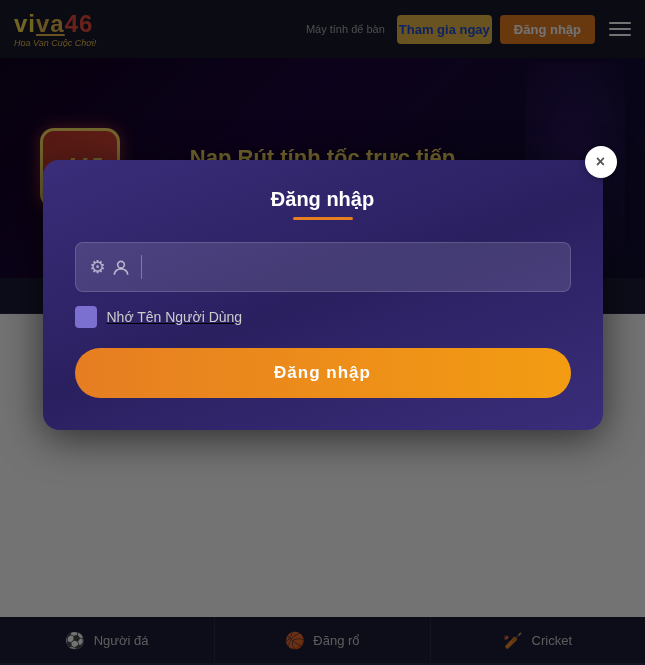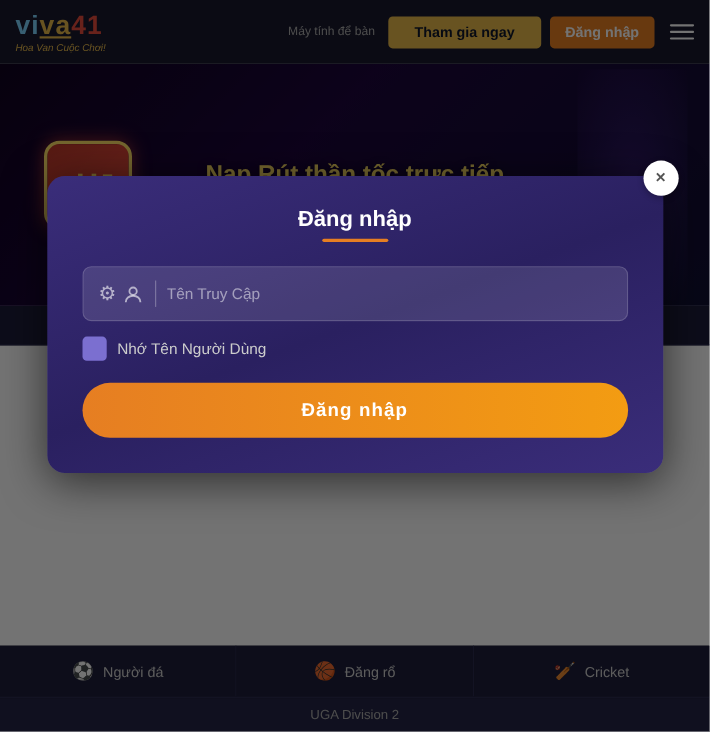"vi" span { color: #7dd3fc -> #fde047 }
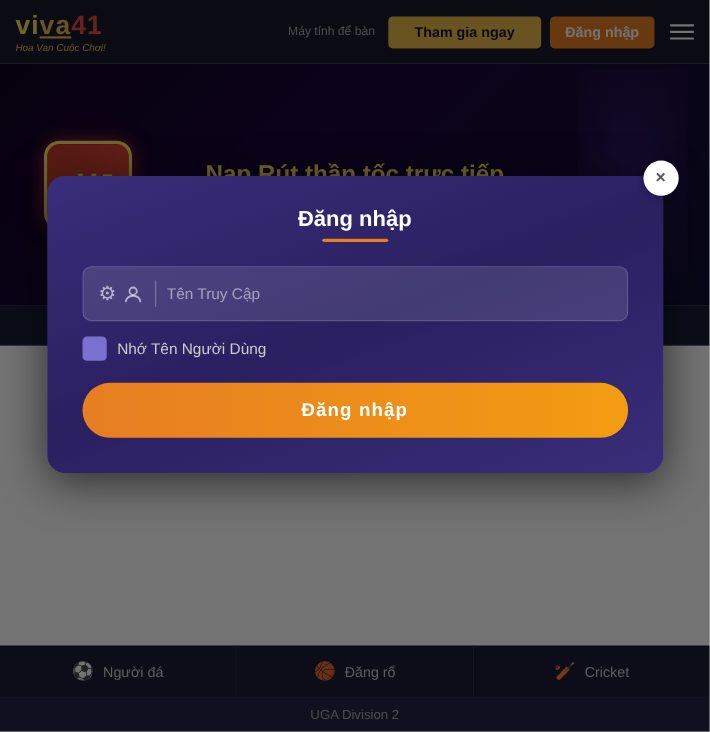"41" span { text: 41 -> 46 }
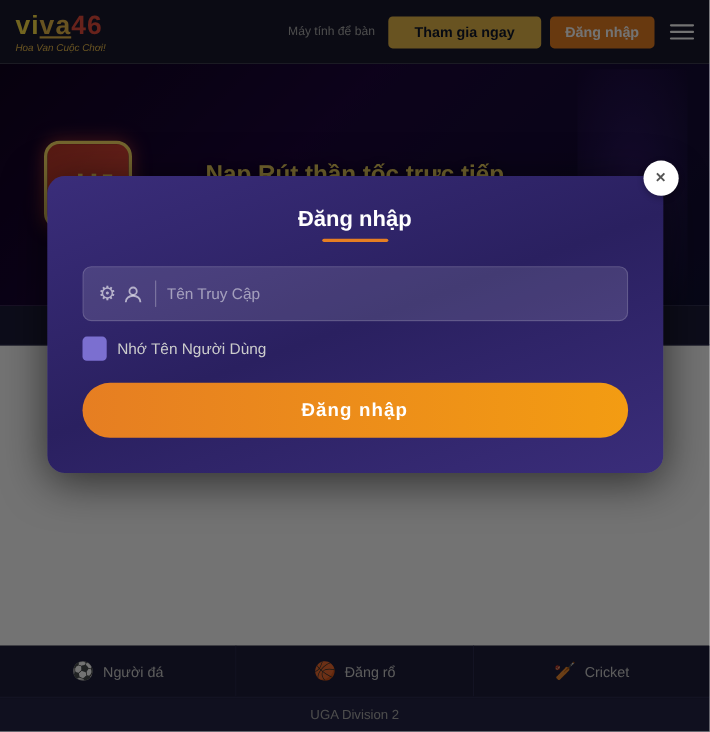"Tham gia ngay" .btn-register { color: #0f172a -> #1d4ed8; padding: 7px 24px -> 7px 2px }
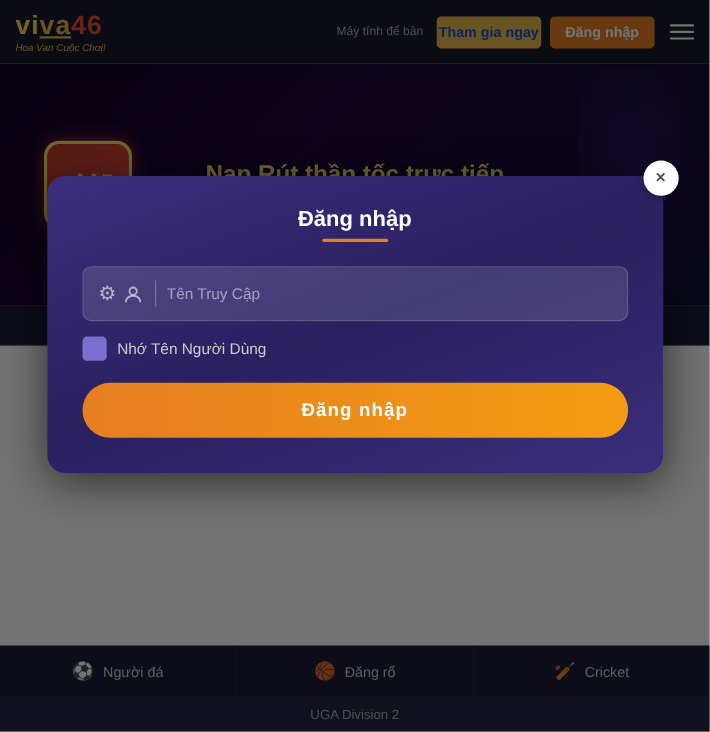"Nạp Rút thần tốc trực" div.banner-title { text: thần -> tính }
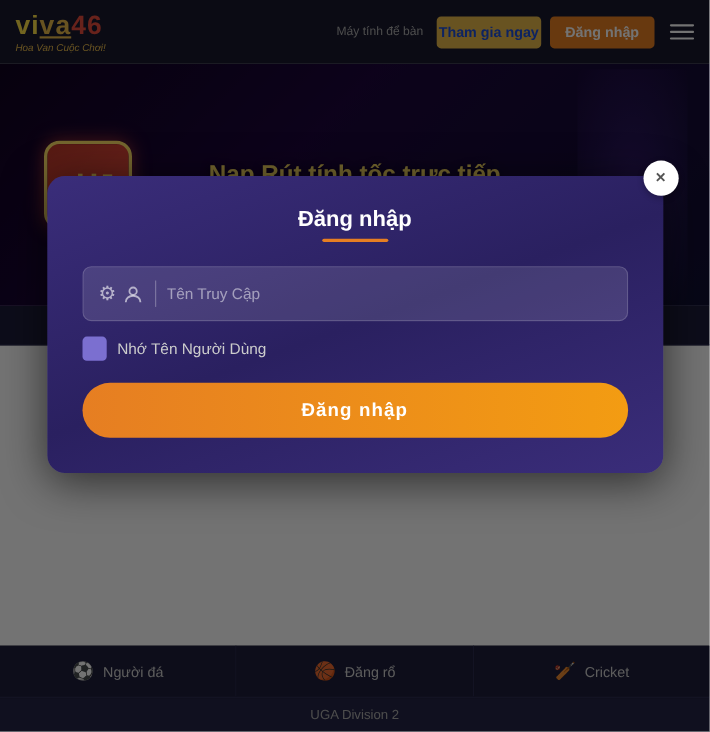"Tên Truy Cập" input { html: <input> -> none }
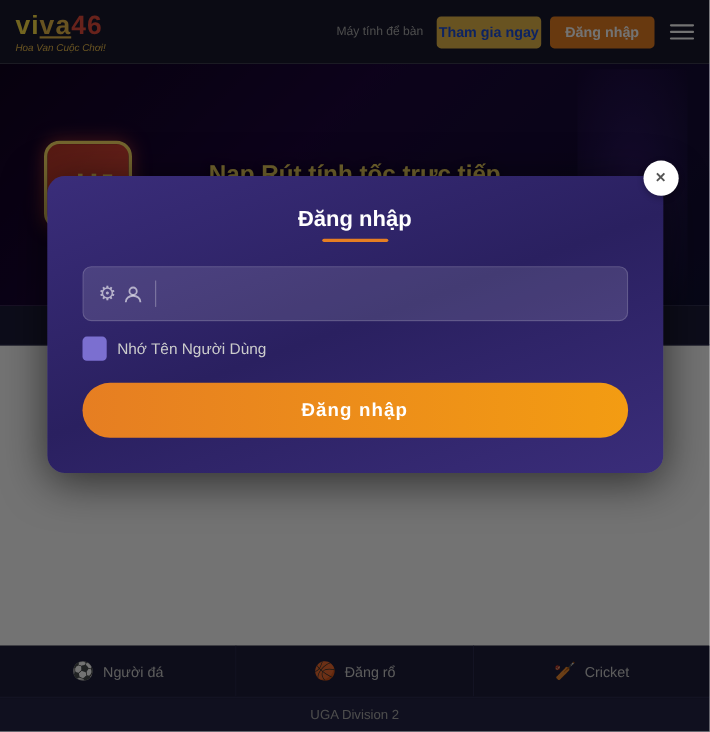"Nhớ Tên Người Dùng" .remember-row { text-decoration: none -> underline }
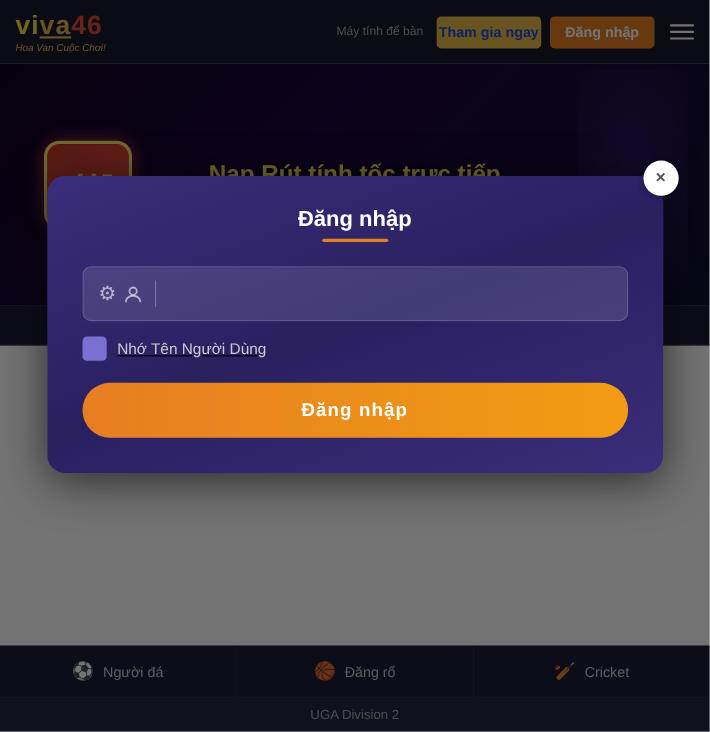"UGA Division 2" div.league-row { html: <div> <span>UGA Division 2</span> </div> -> none }
